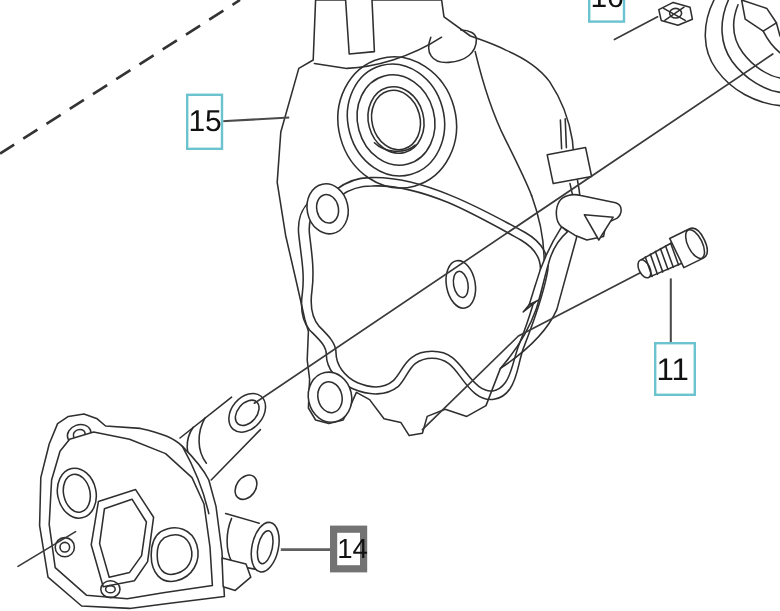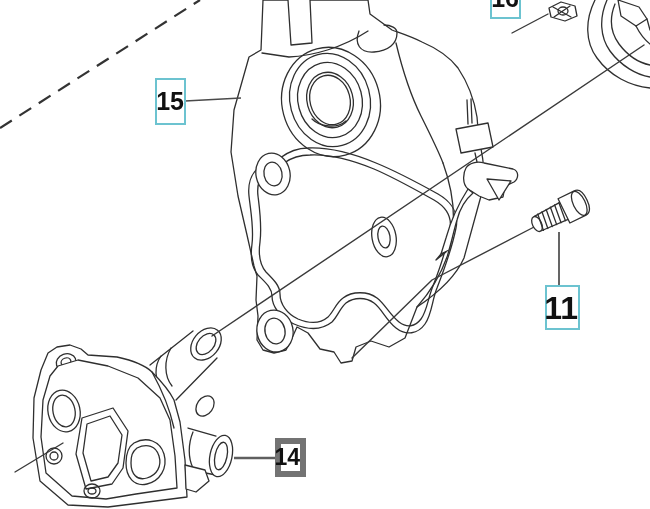"15" .callout { font-weight: bold -> normal; justify-content: flex-end -> flex-start }
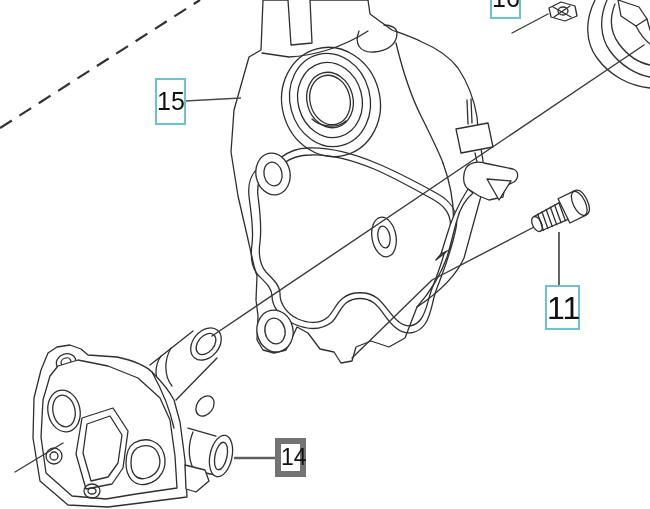"11" #c11 { font-size: 32px -> 26px }
